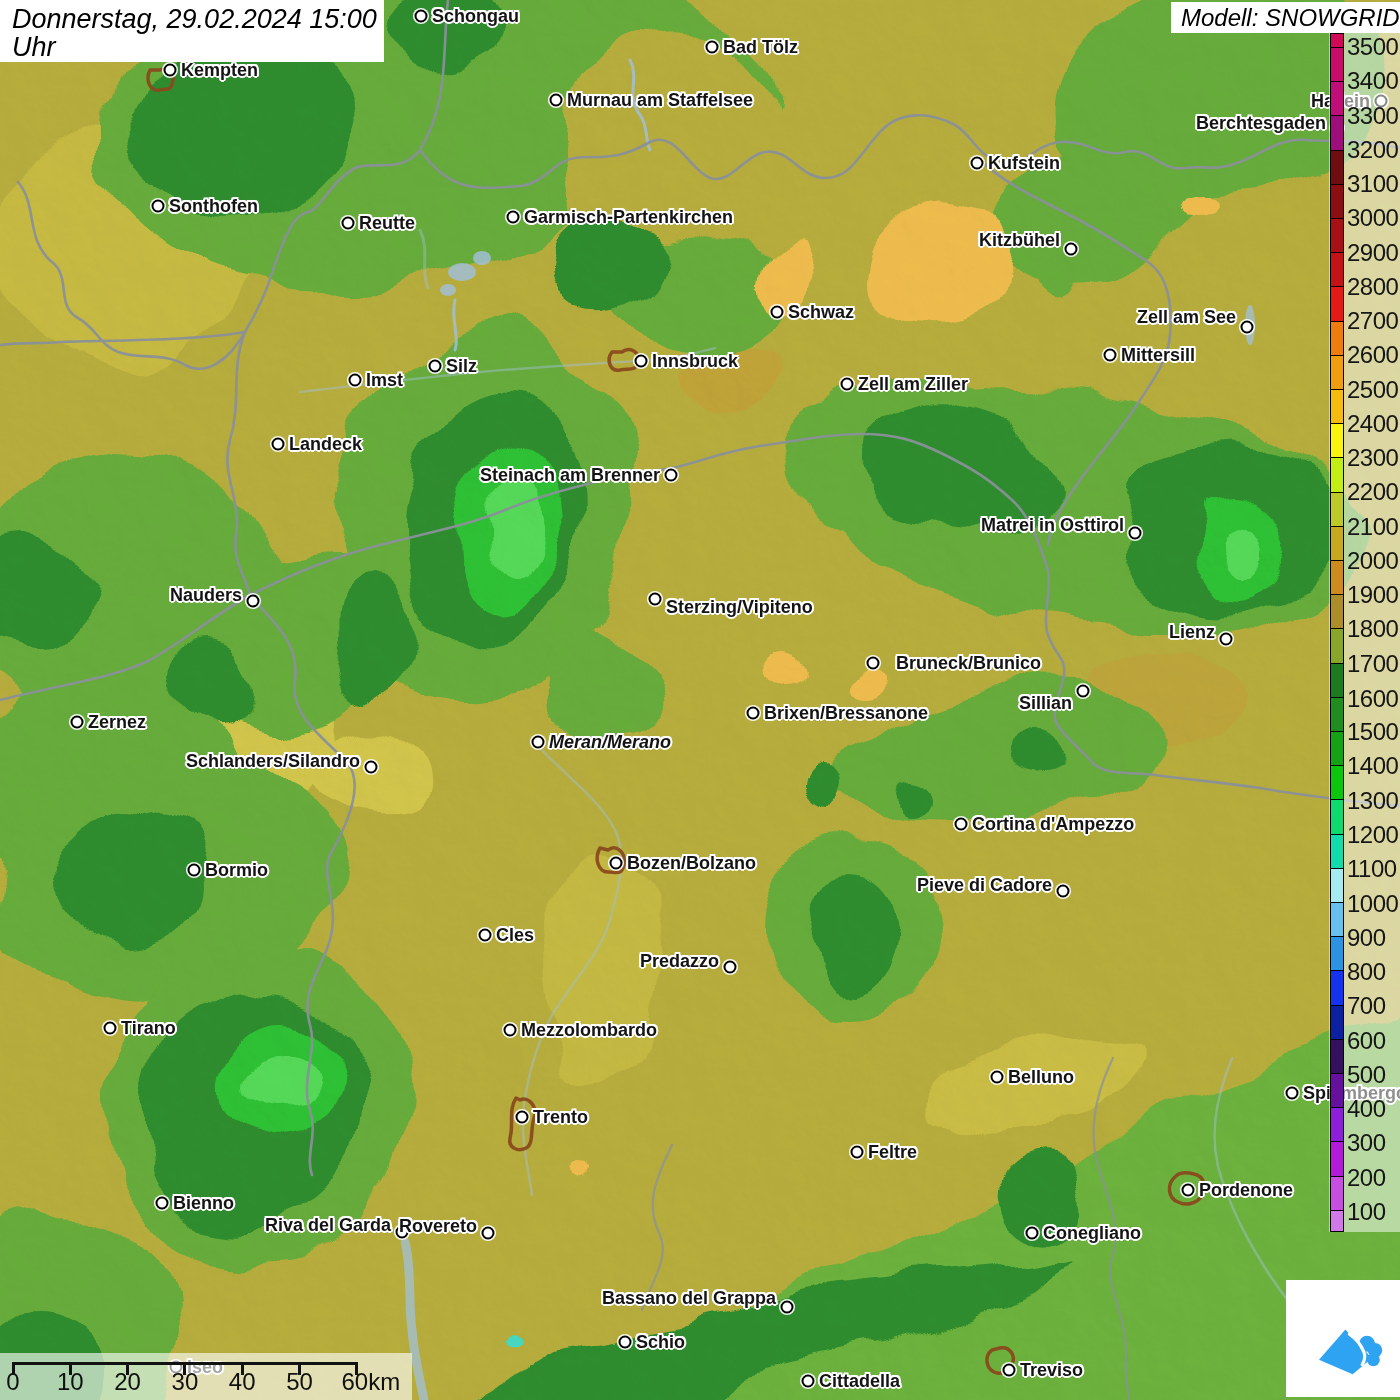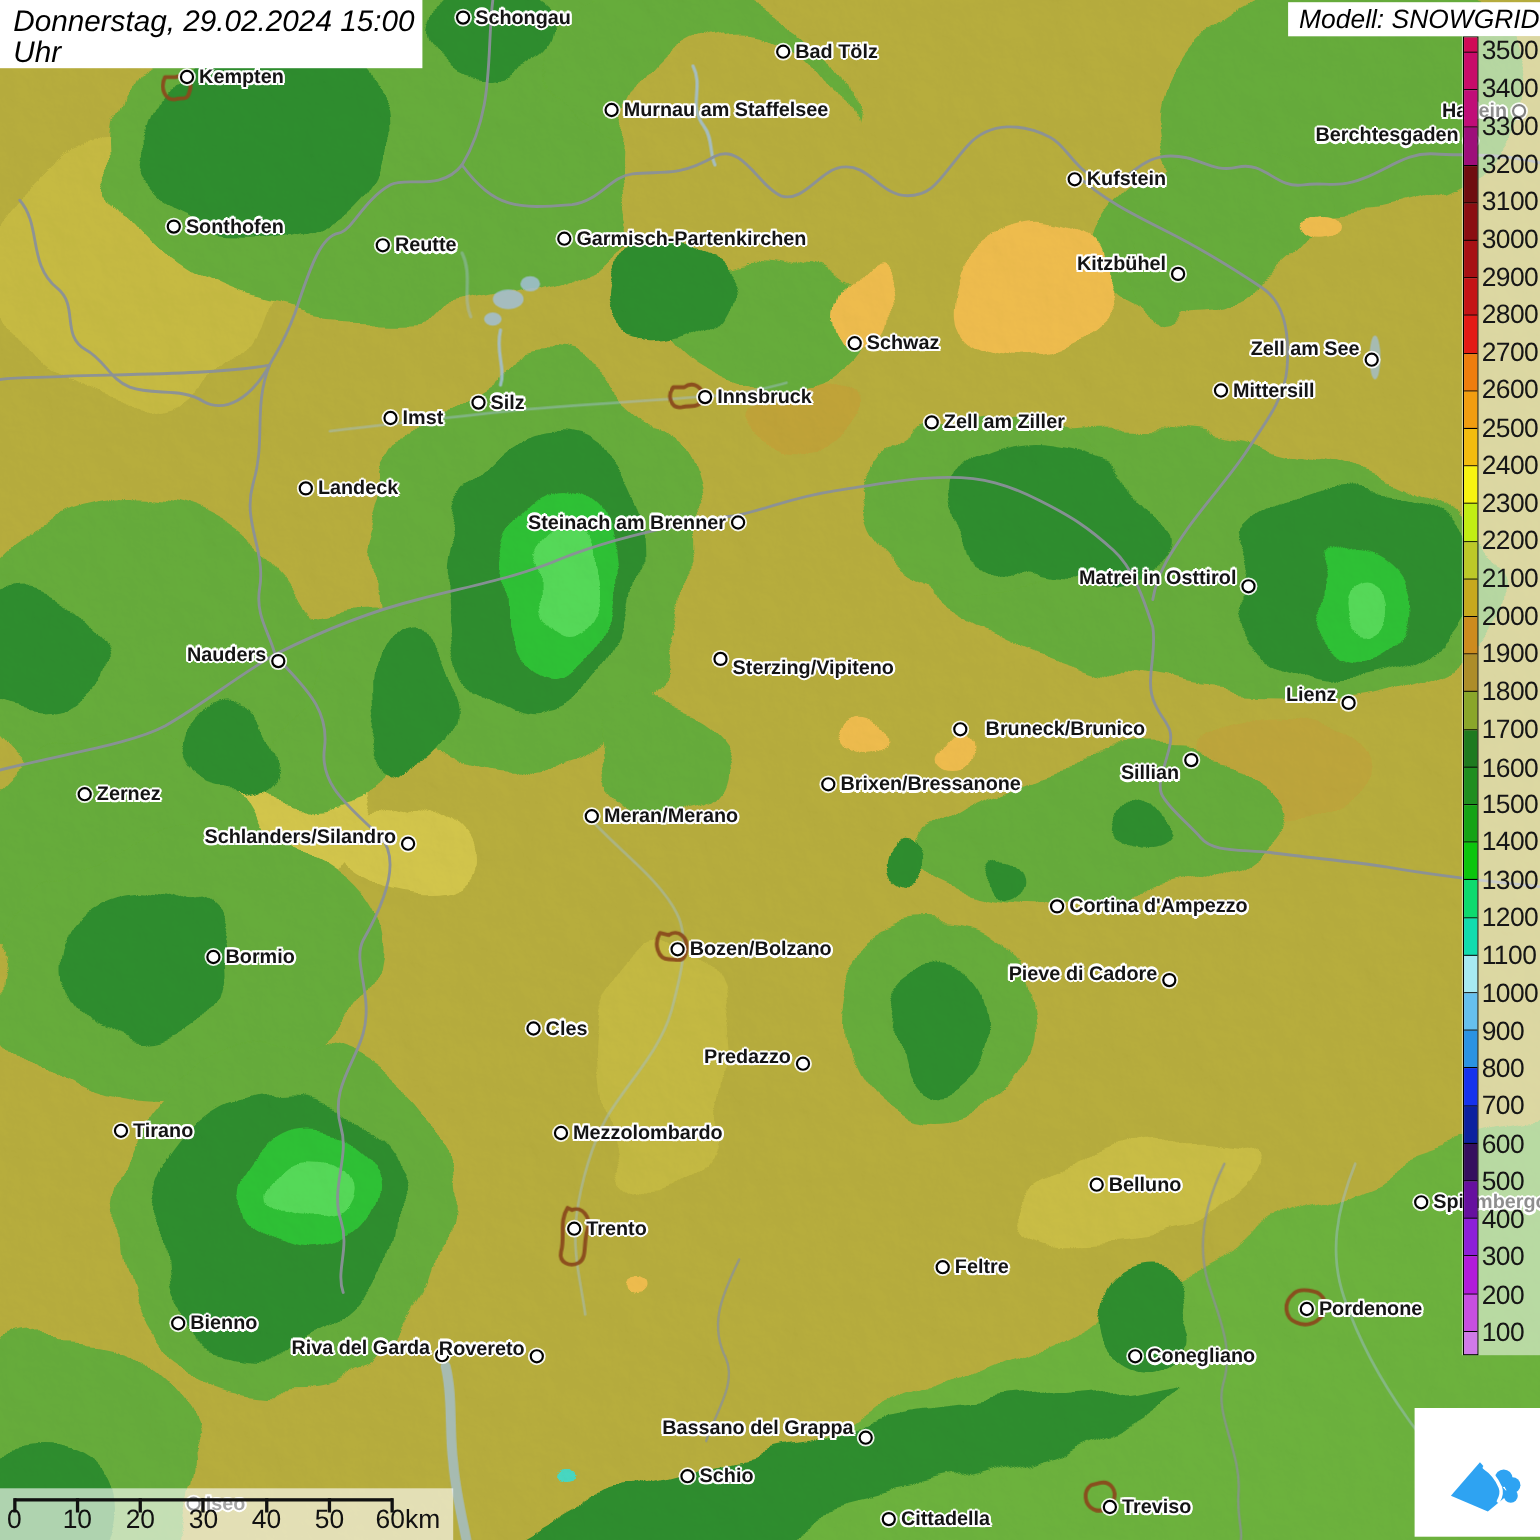"Meran/Merano" div.city-label { font-style: none -> italic }
